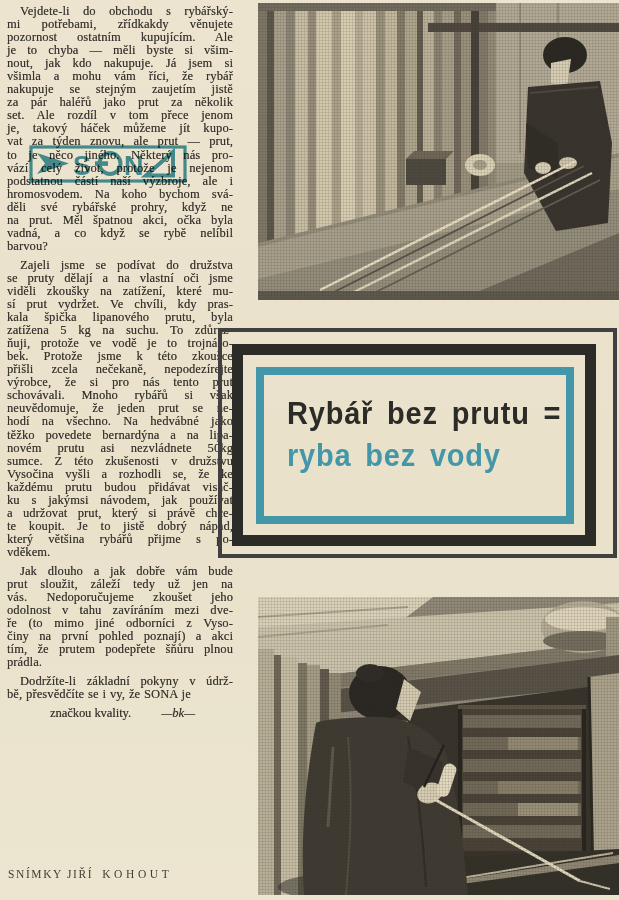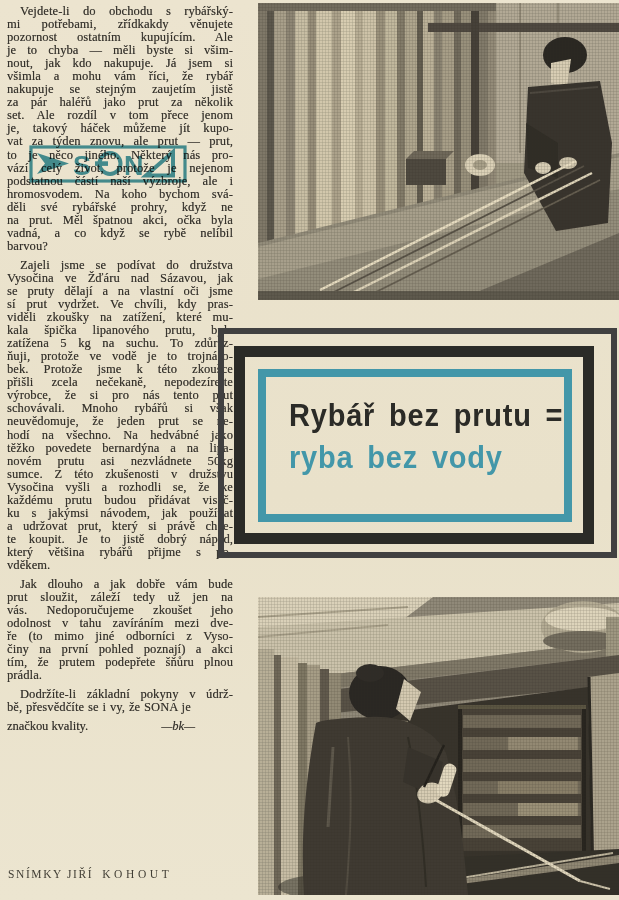"Vysočina ve Žďáru nad Sázavou," div.tline { html: <div>Vysočina ve Žďáru nad Sázavou, jak</div> -> none }
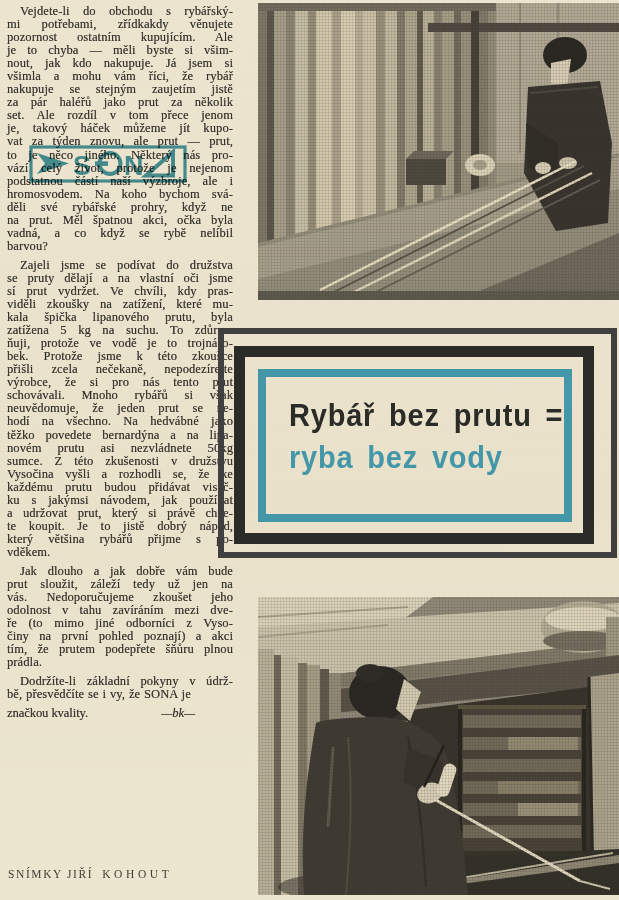"sí prut vydržet. Ve chvíli," div.tline { order: before "viděli zkoušky na zatížení, které" -> after "viděli zkoušky na zatížení, které" }
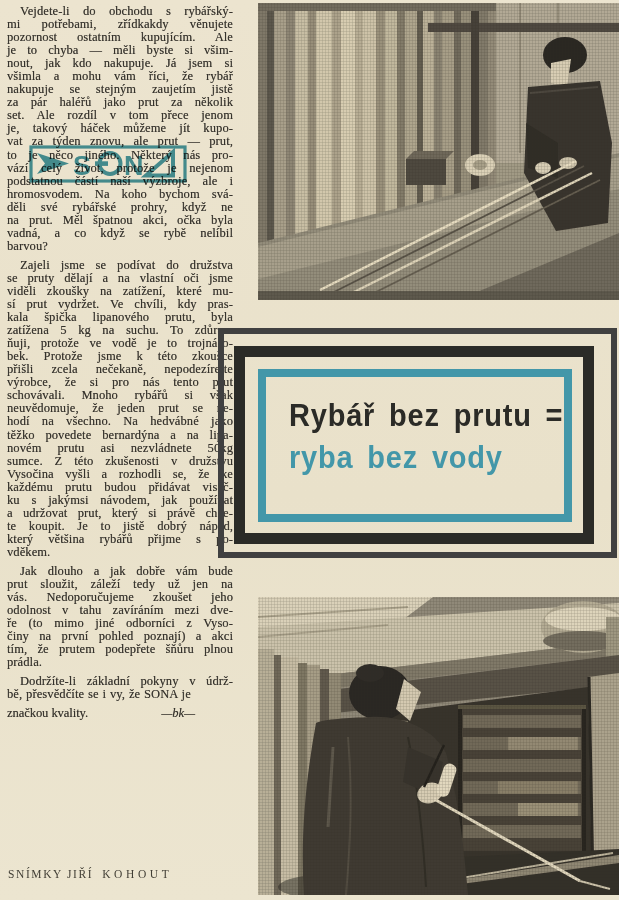"Rybář bez prutu =" .banner { border: 6px solid #404040 -> 4px solid #404040 }
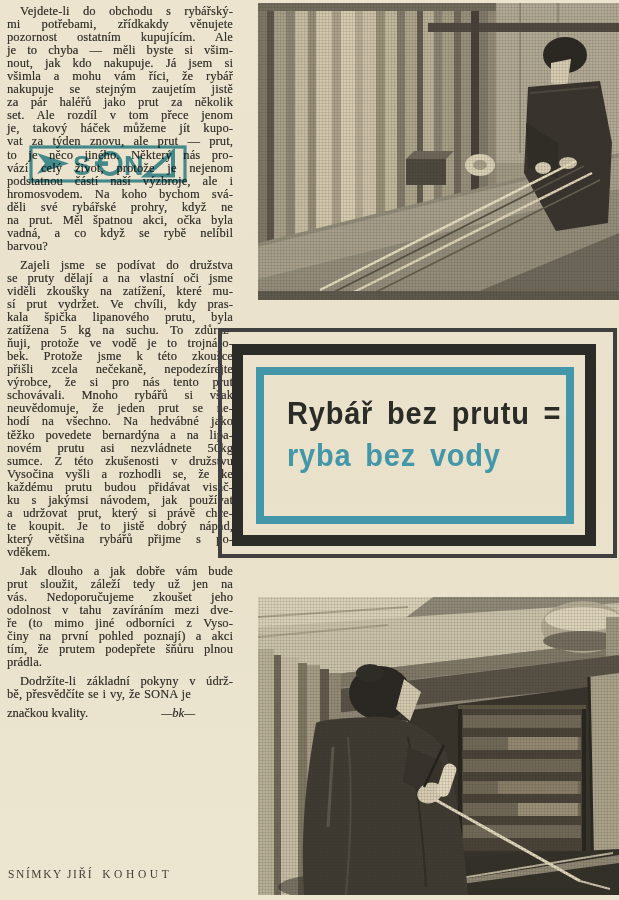"značkou kvality." .sig-line { margin-left: none -> 43px }
